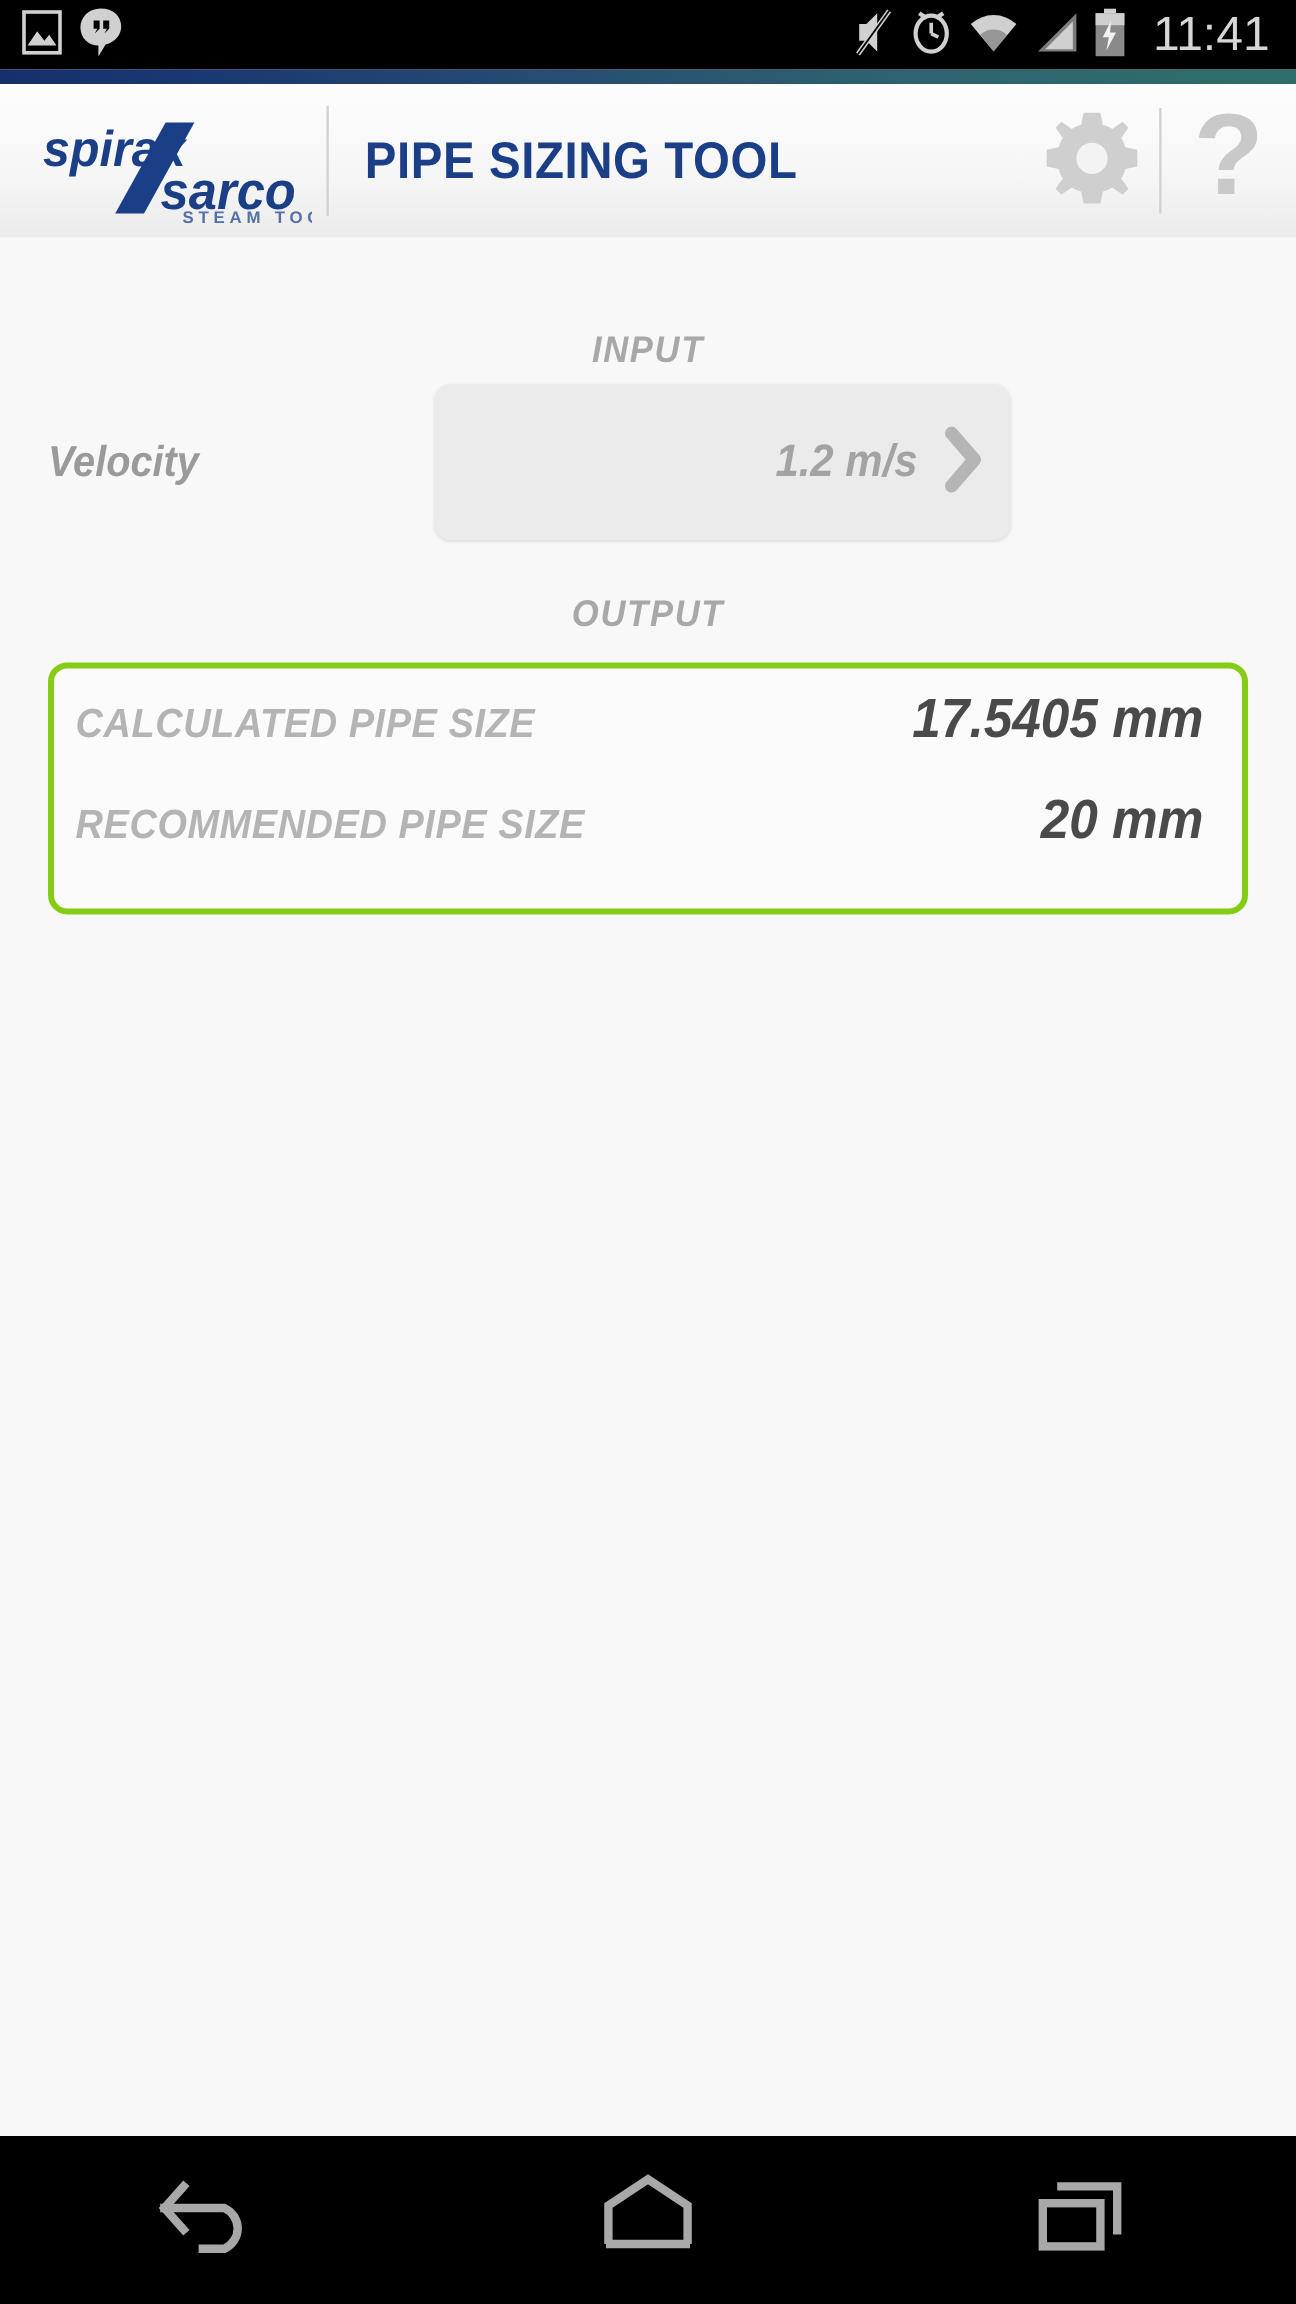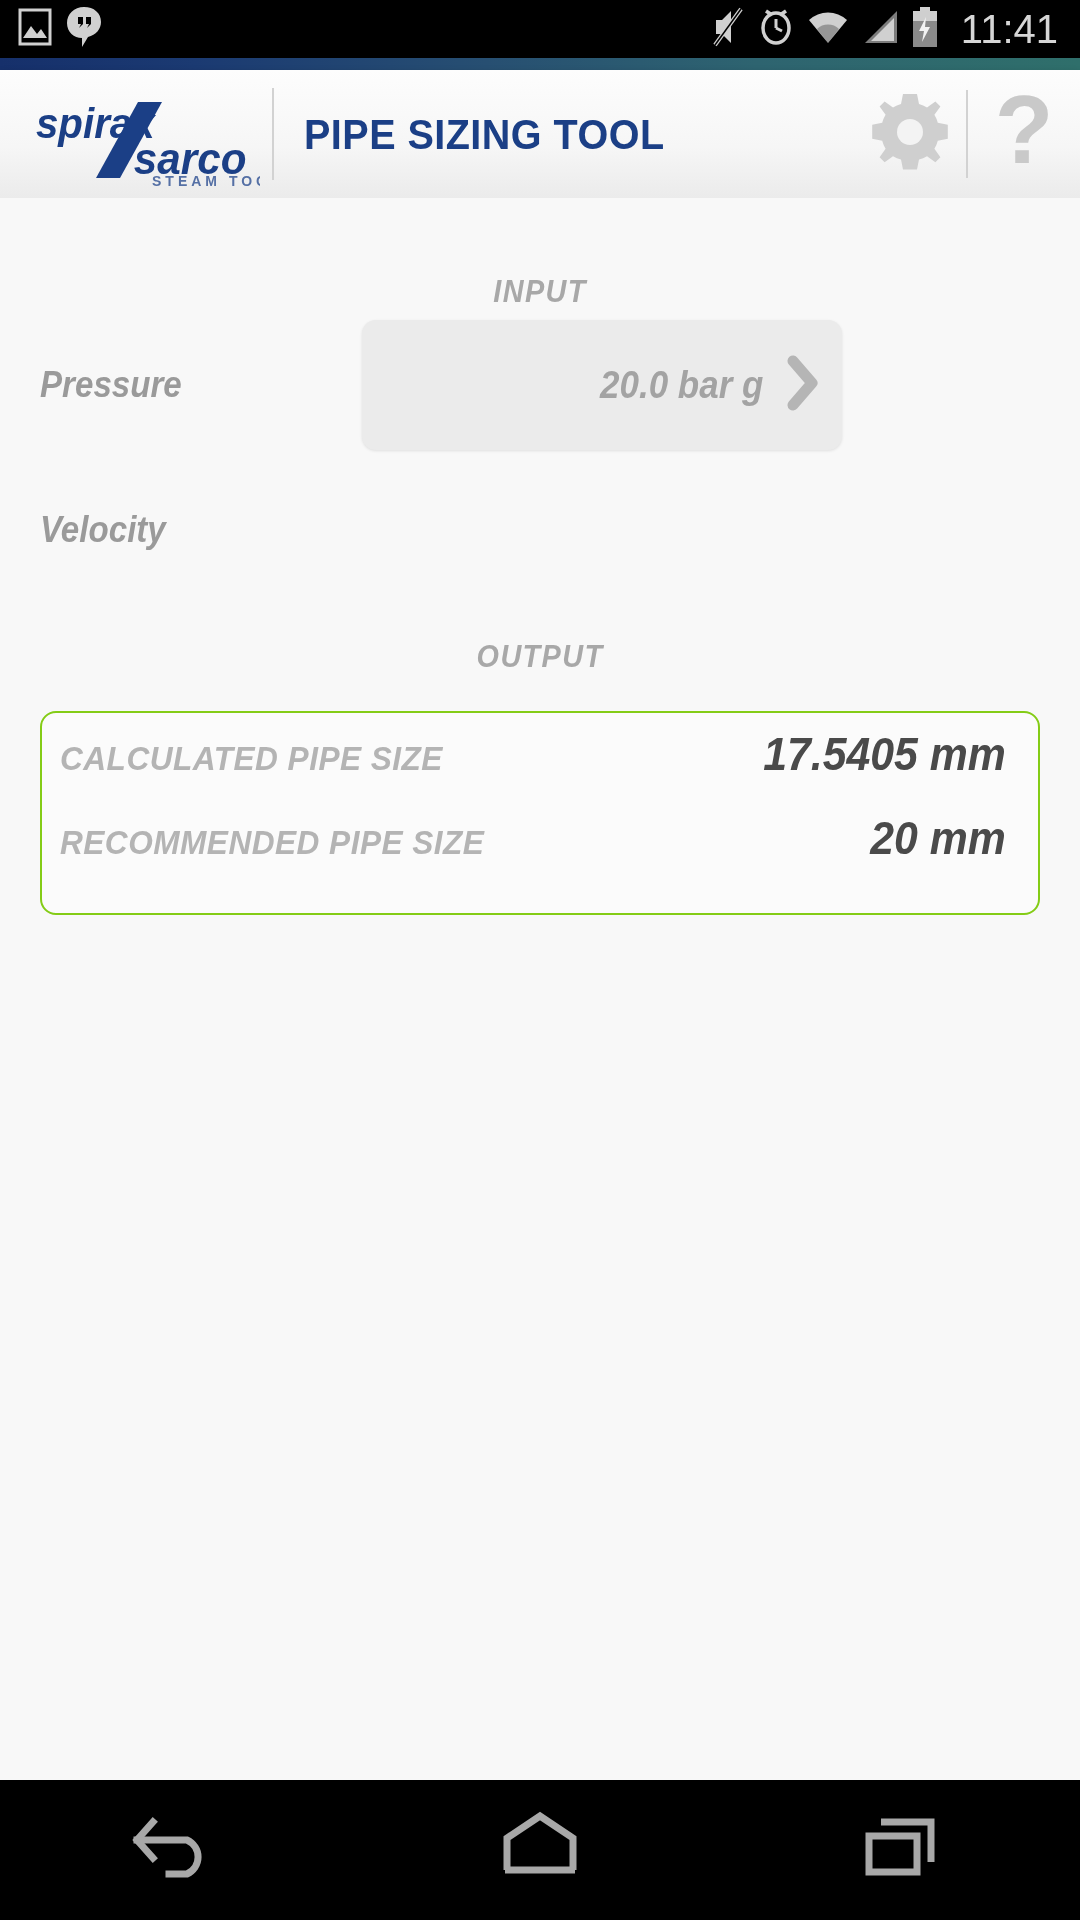"Pressure" div.input-row { html: <div> <div>Pressure</div> <div> <span>20.0 bar g</span> <span> <svg> <path></path> </svg> </span> </div> </div> -> none }
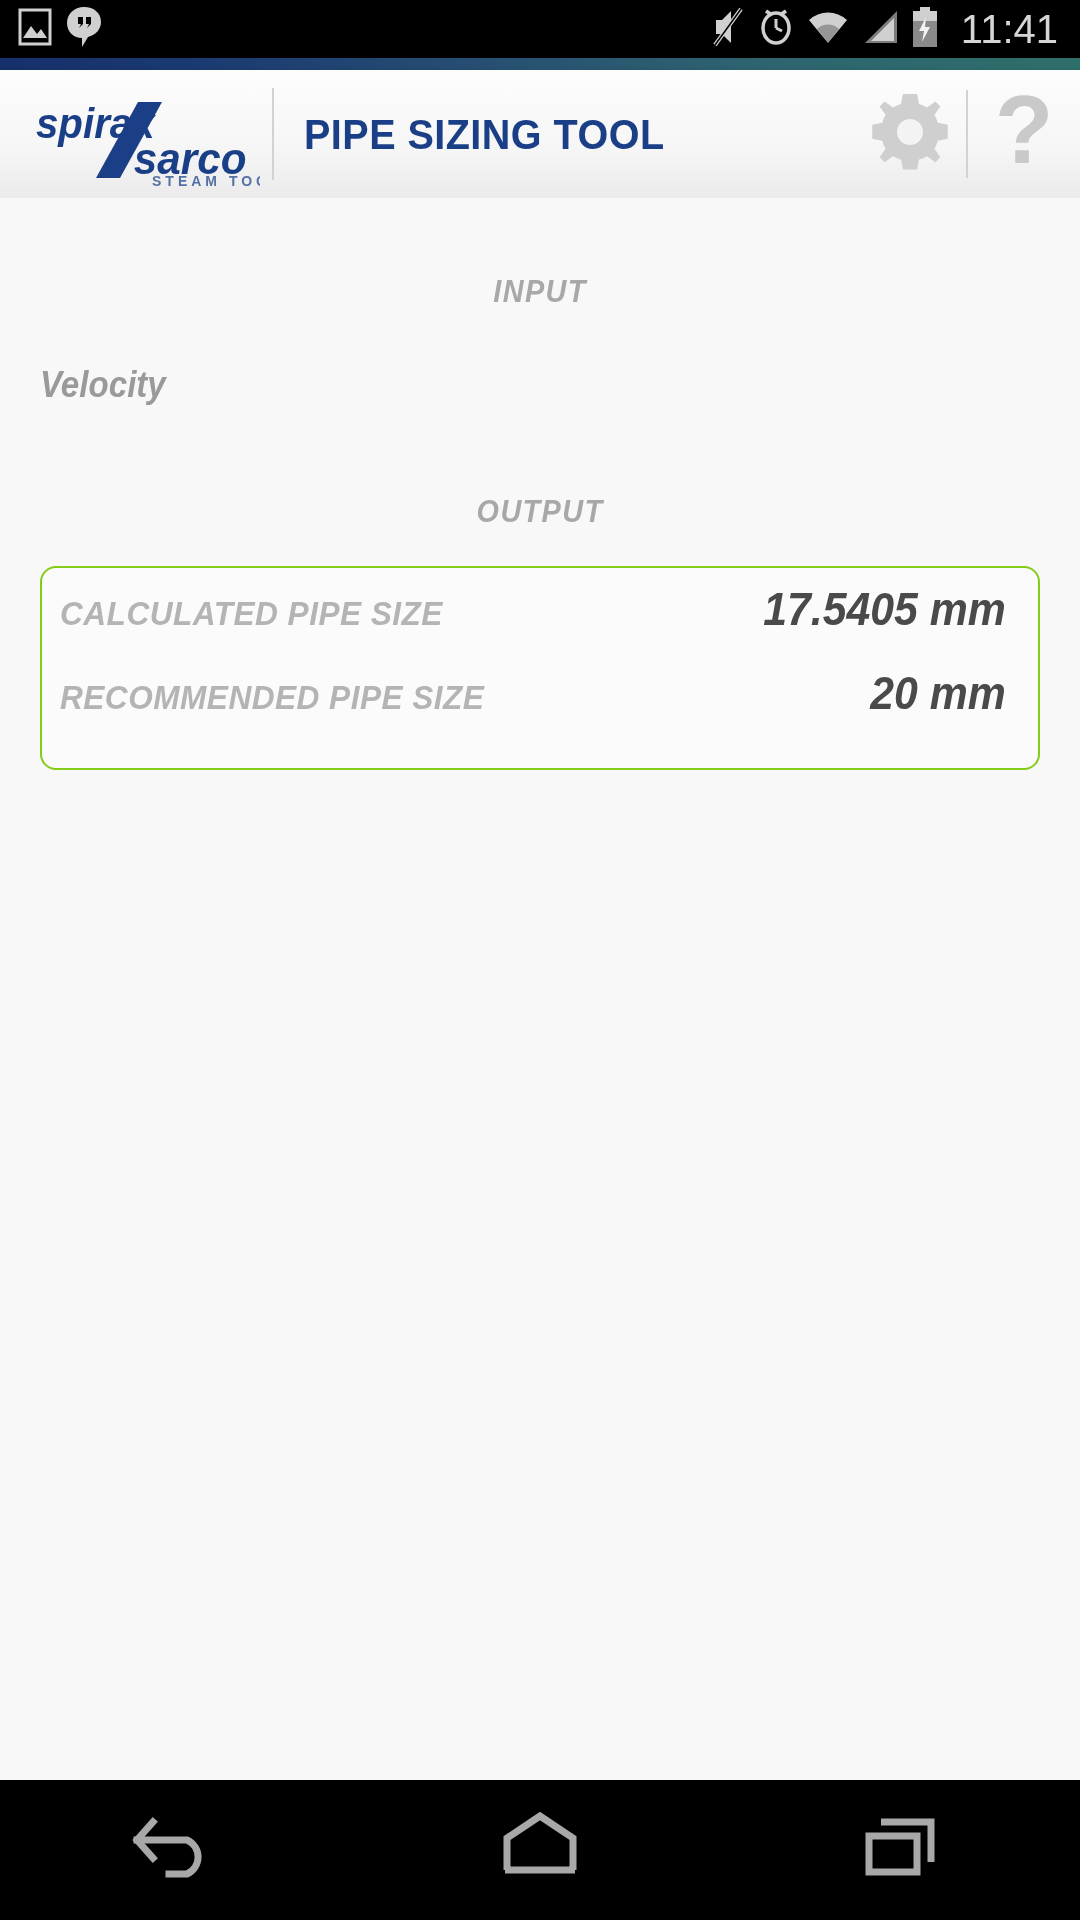"1.2 m/s" div.row-field { html: none -> <div> <span>1.2 m/s</span> <span> <svg> <path></path> </svg> </span> </div> }
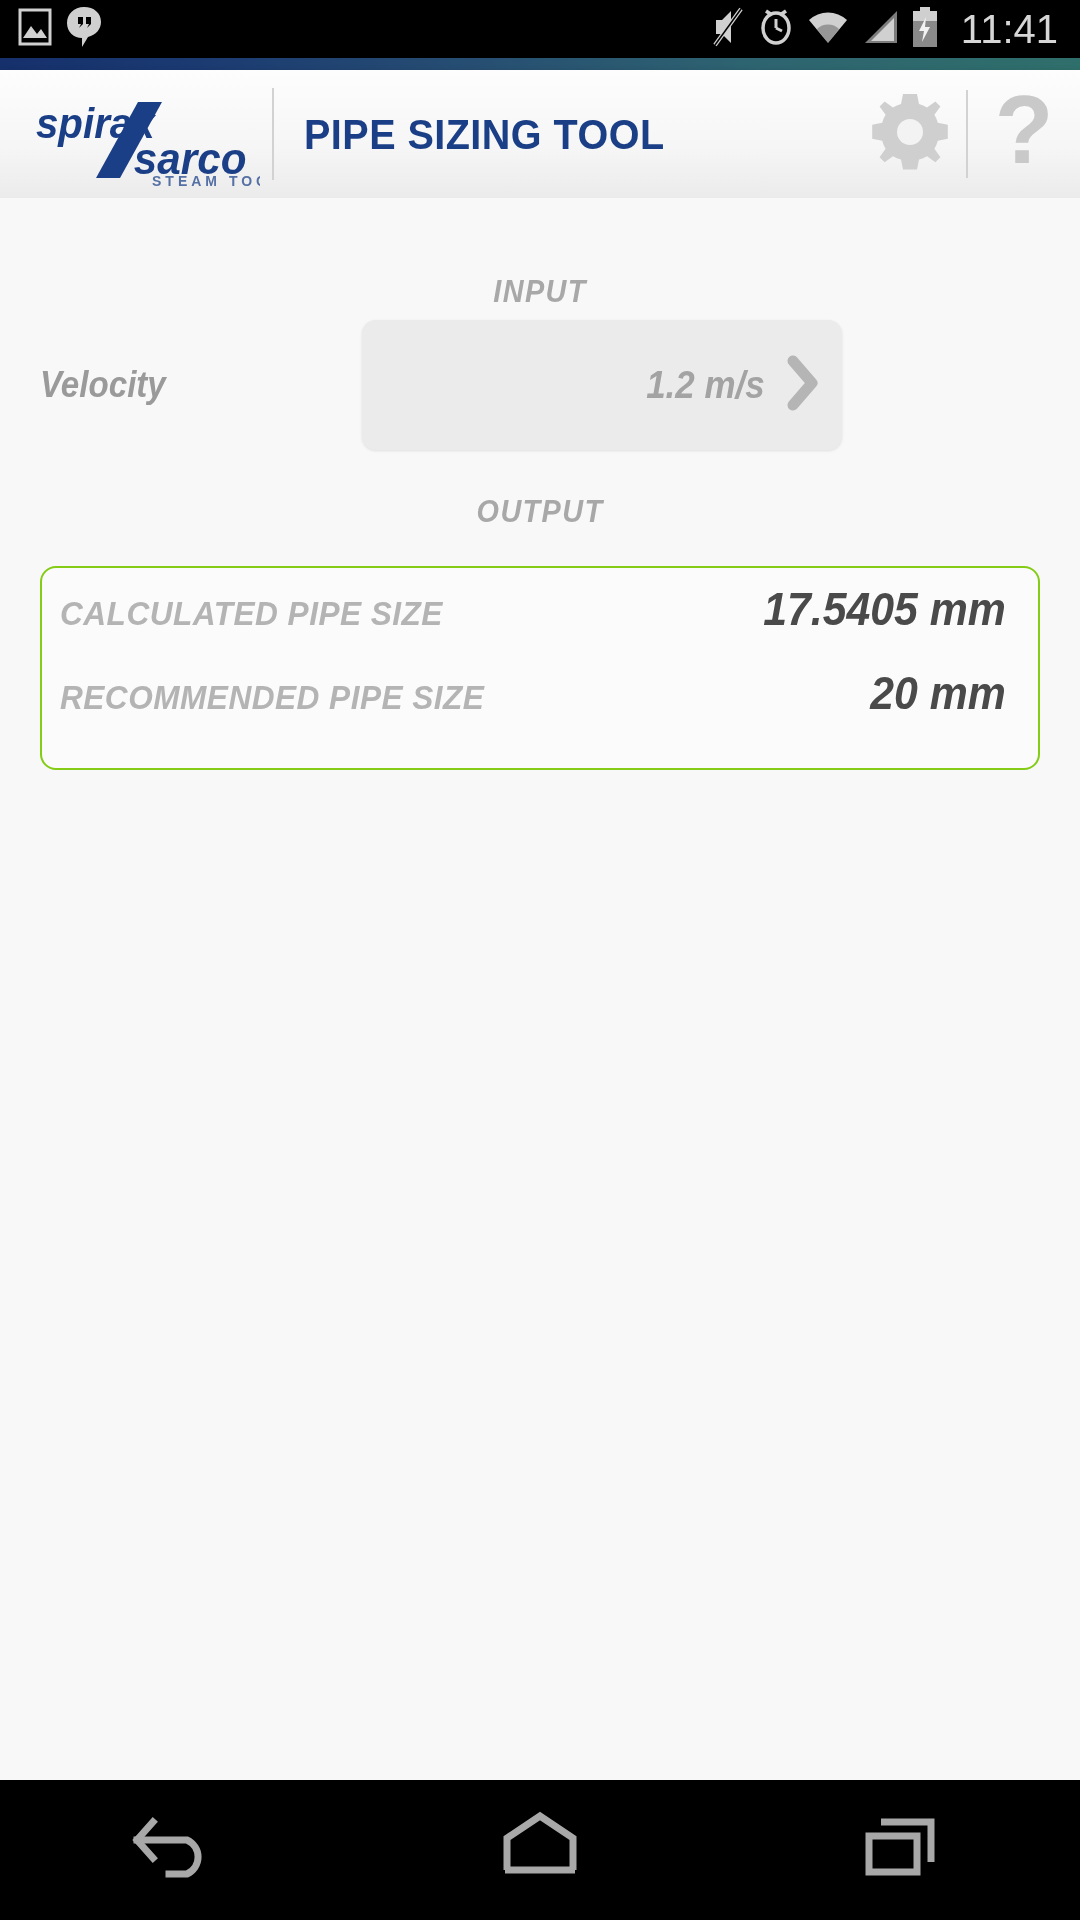"CALCULATED PIPE SIZE" .output-card { border: 2px solid #84cc16 -> 5px solid #84cc16; margin: 36px 40px 0 40px -> 22px 40px 0 40px }
